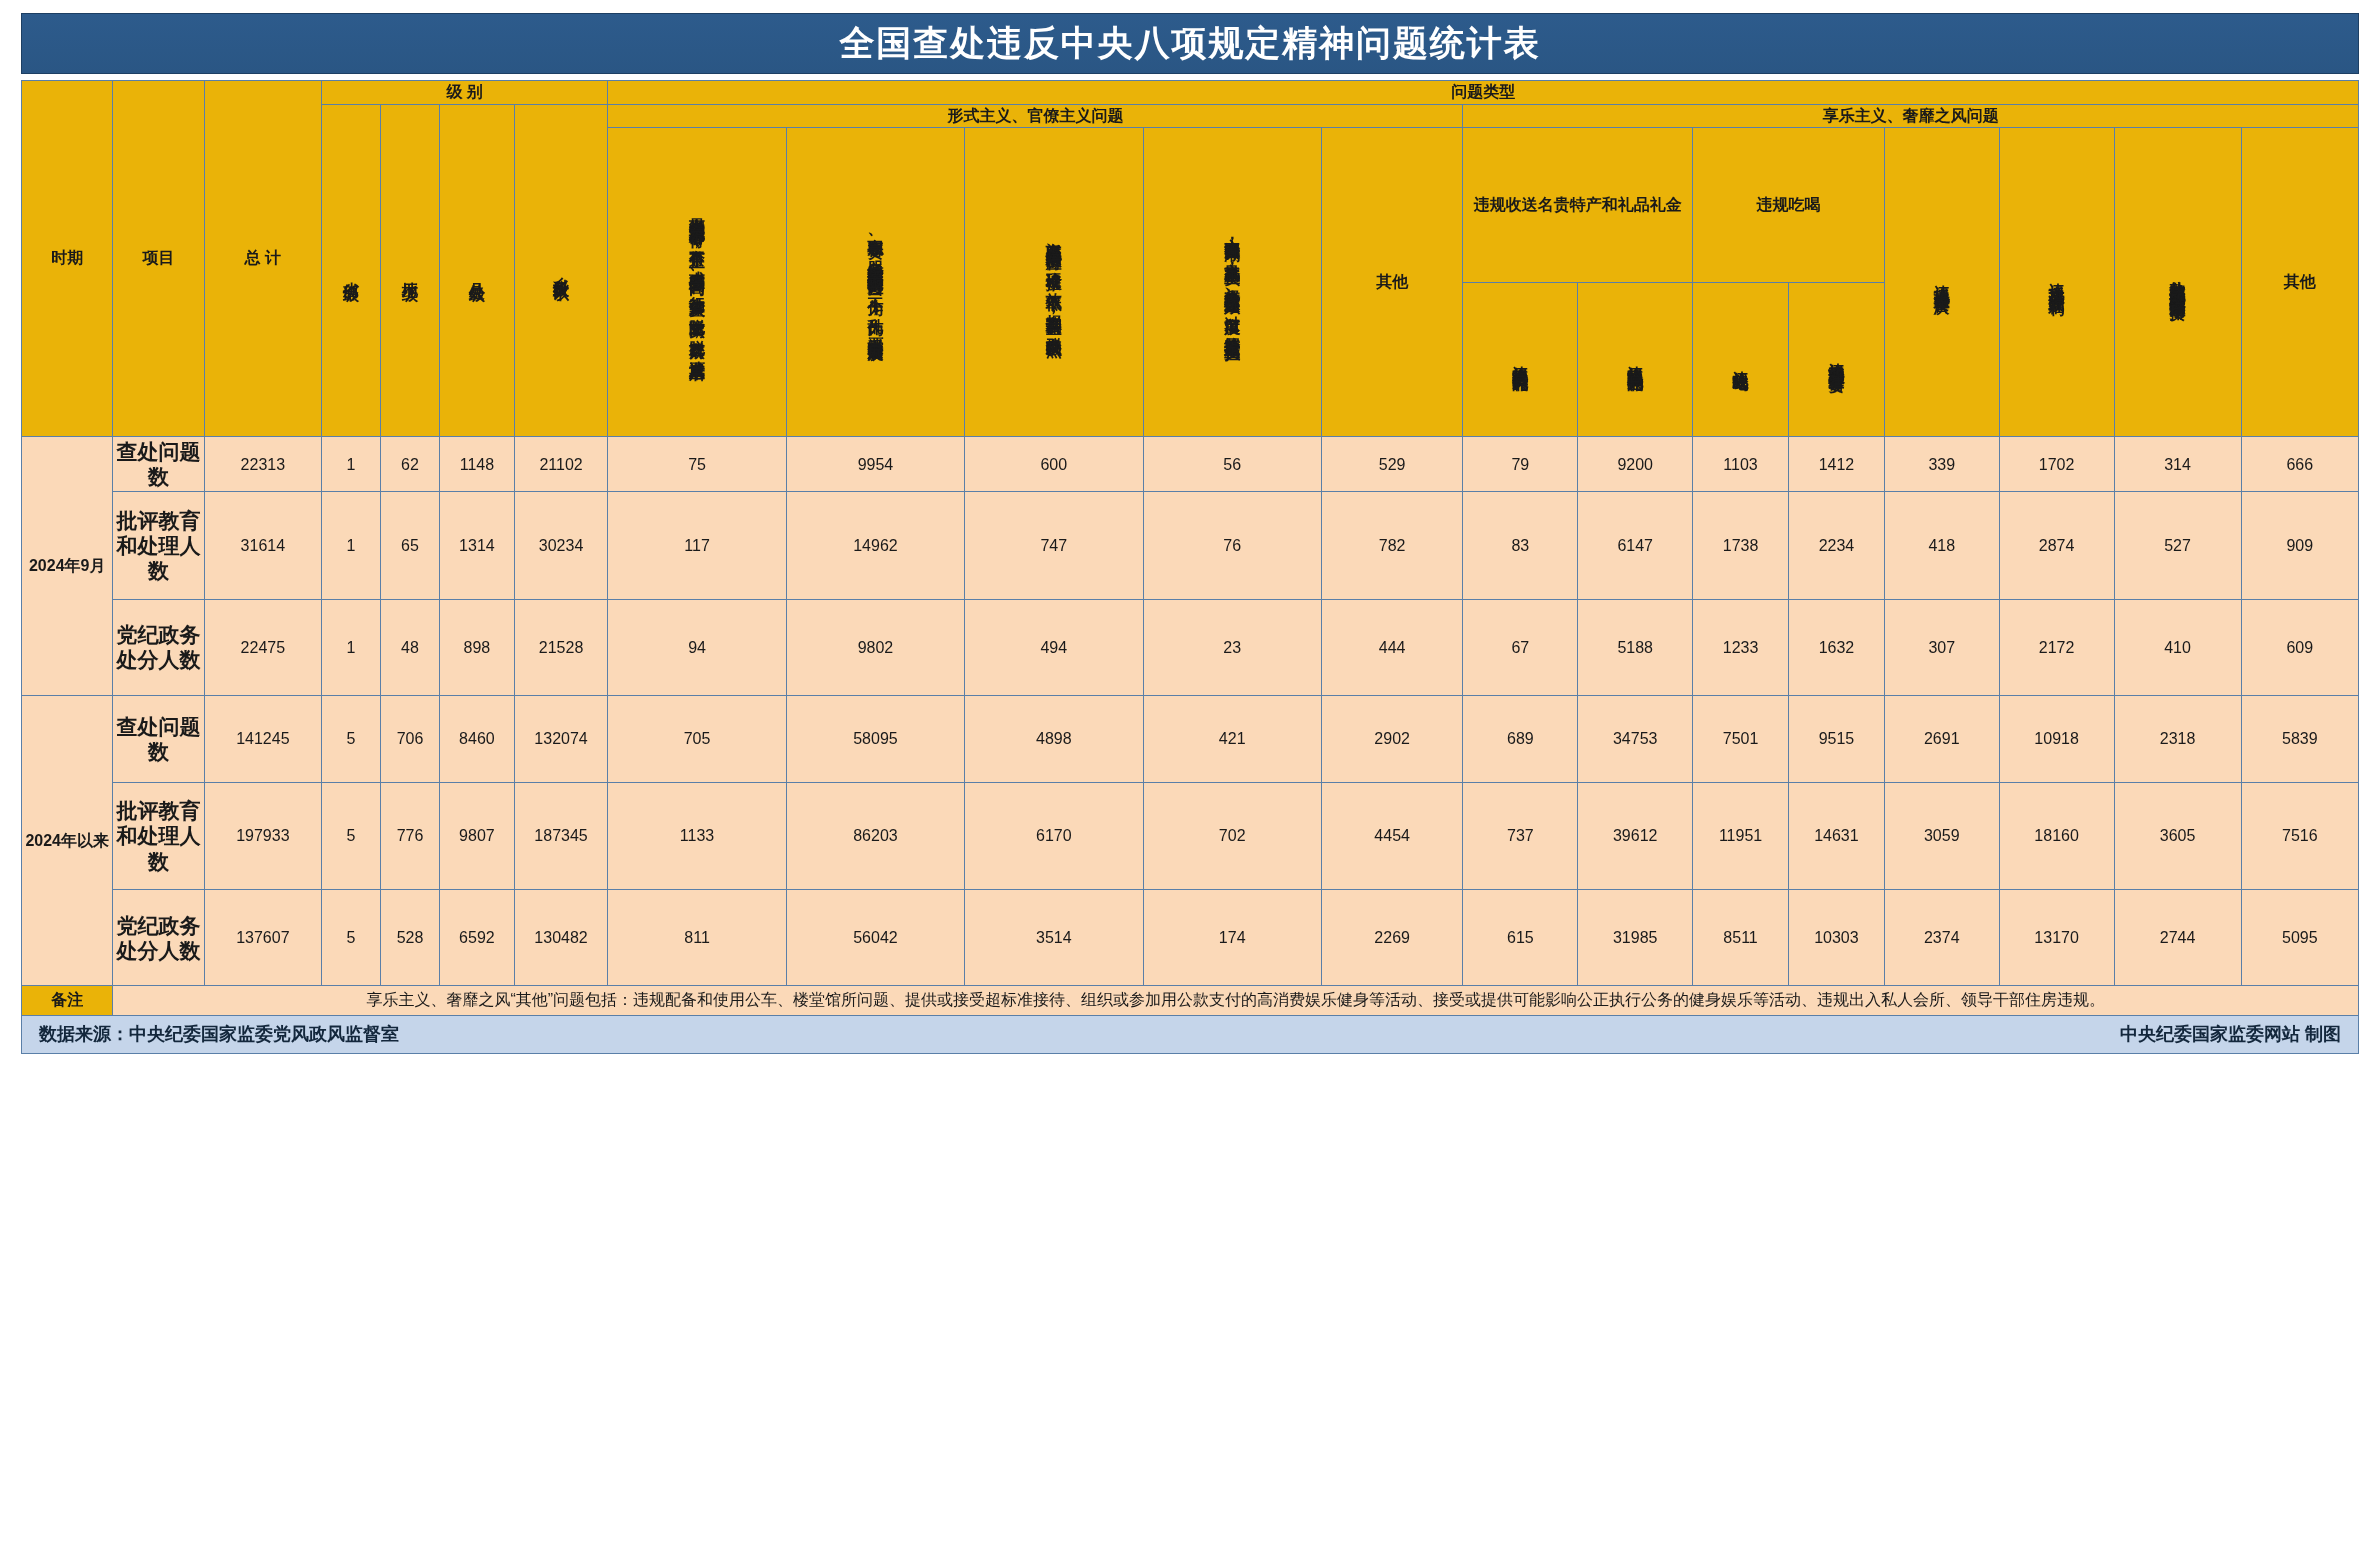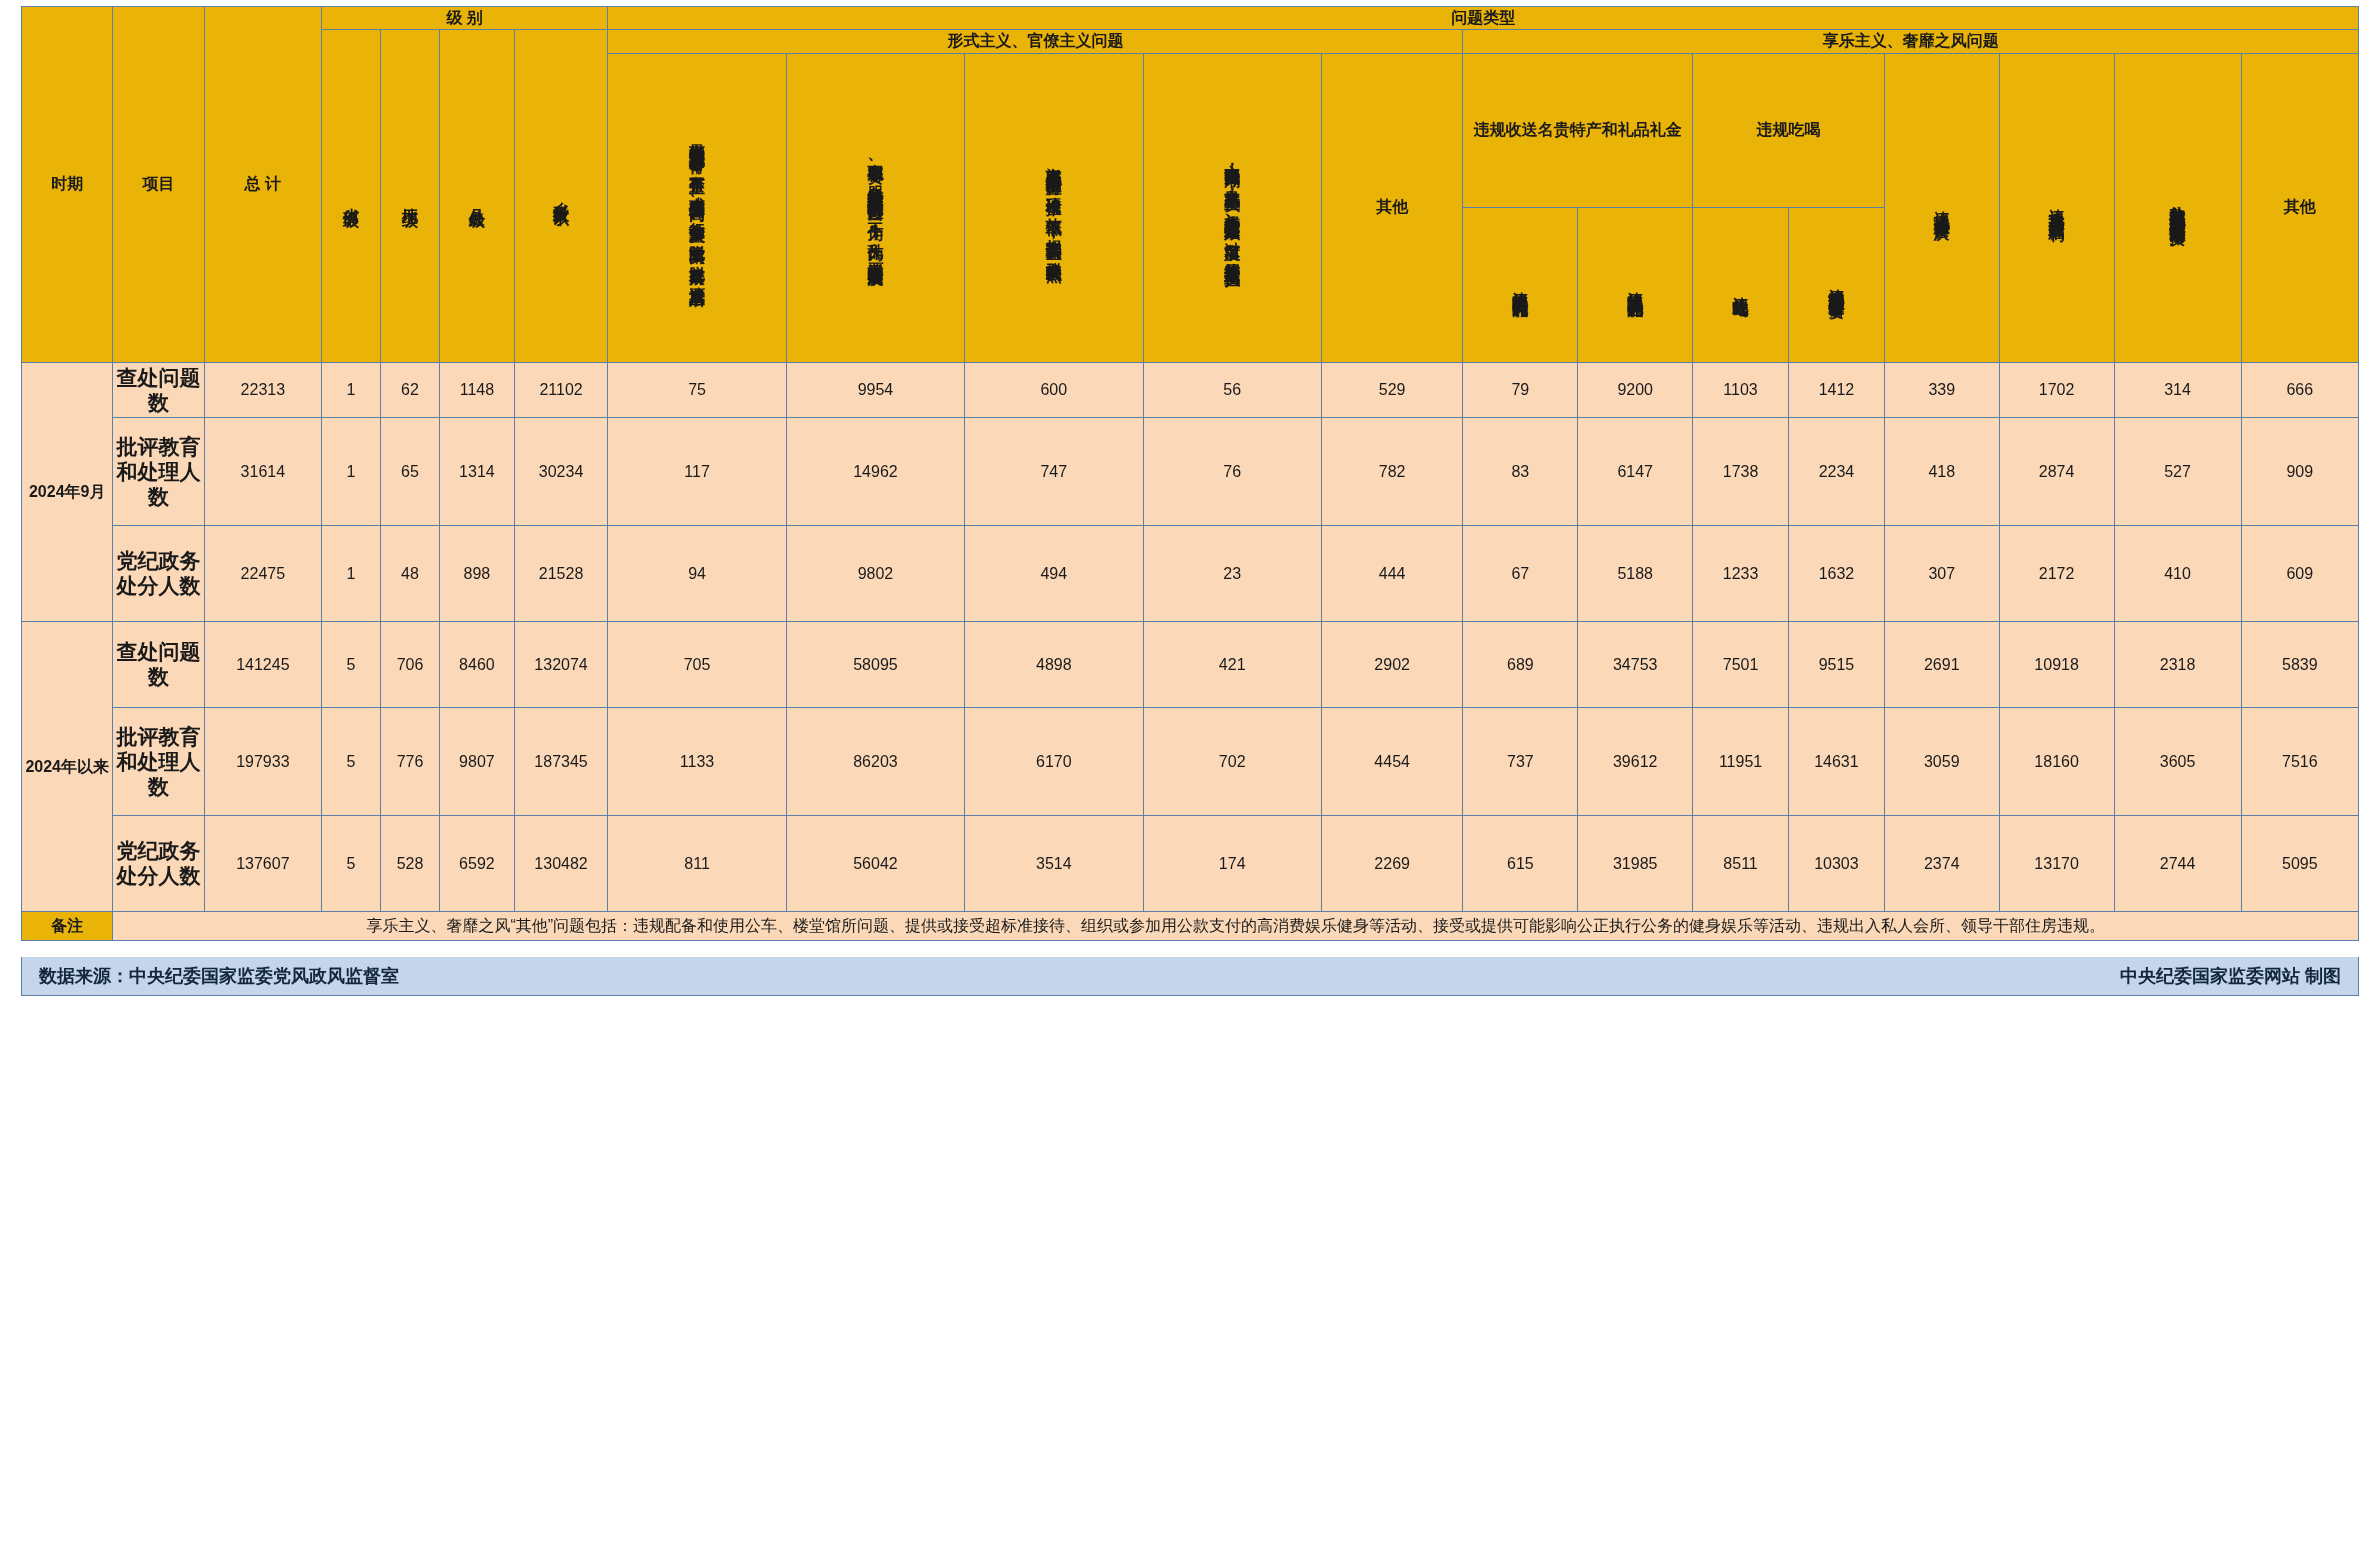"全国查处违反中央八项规定精神问题统计表" div.title-bar { html: none -> <div> <div>全国查处违反中央八项规定精神问题统计表</div> </div> }
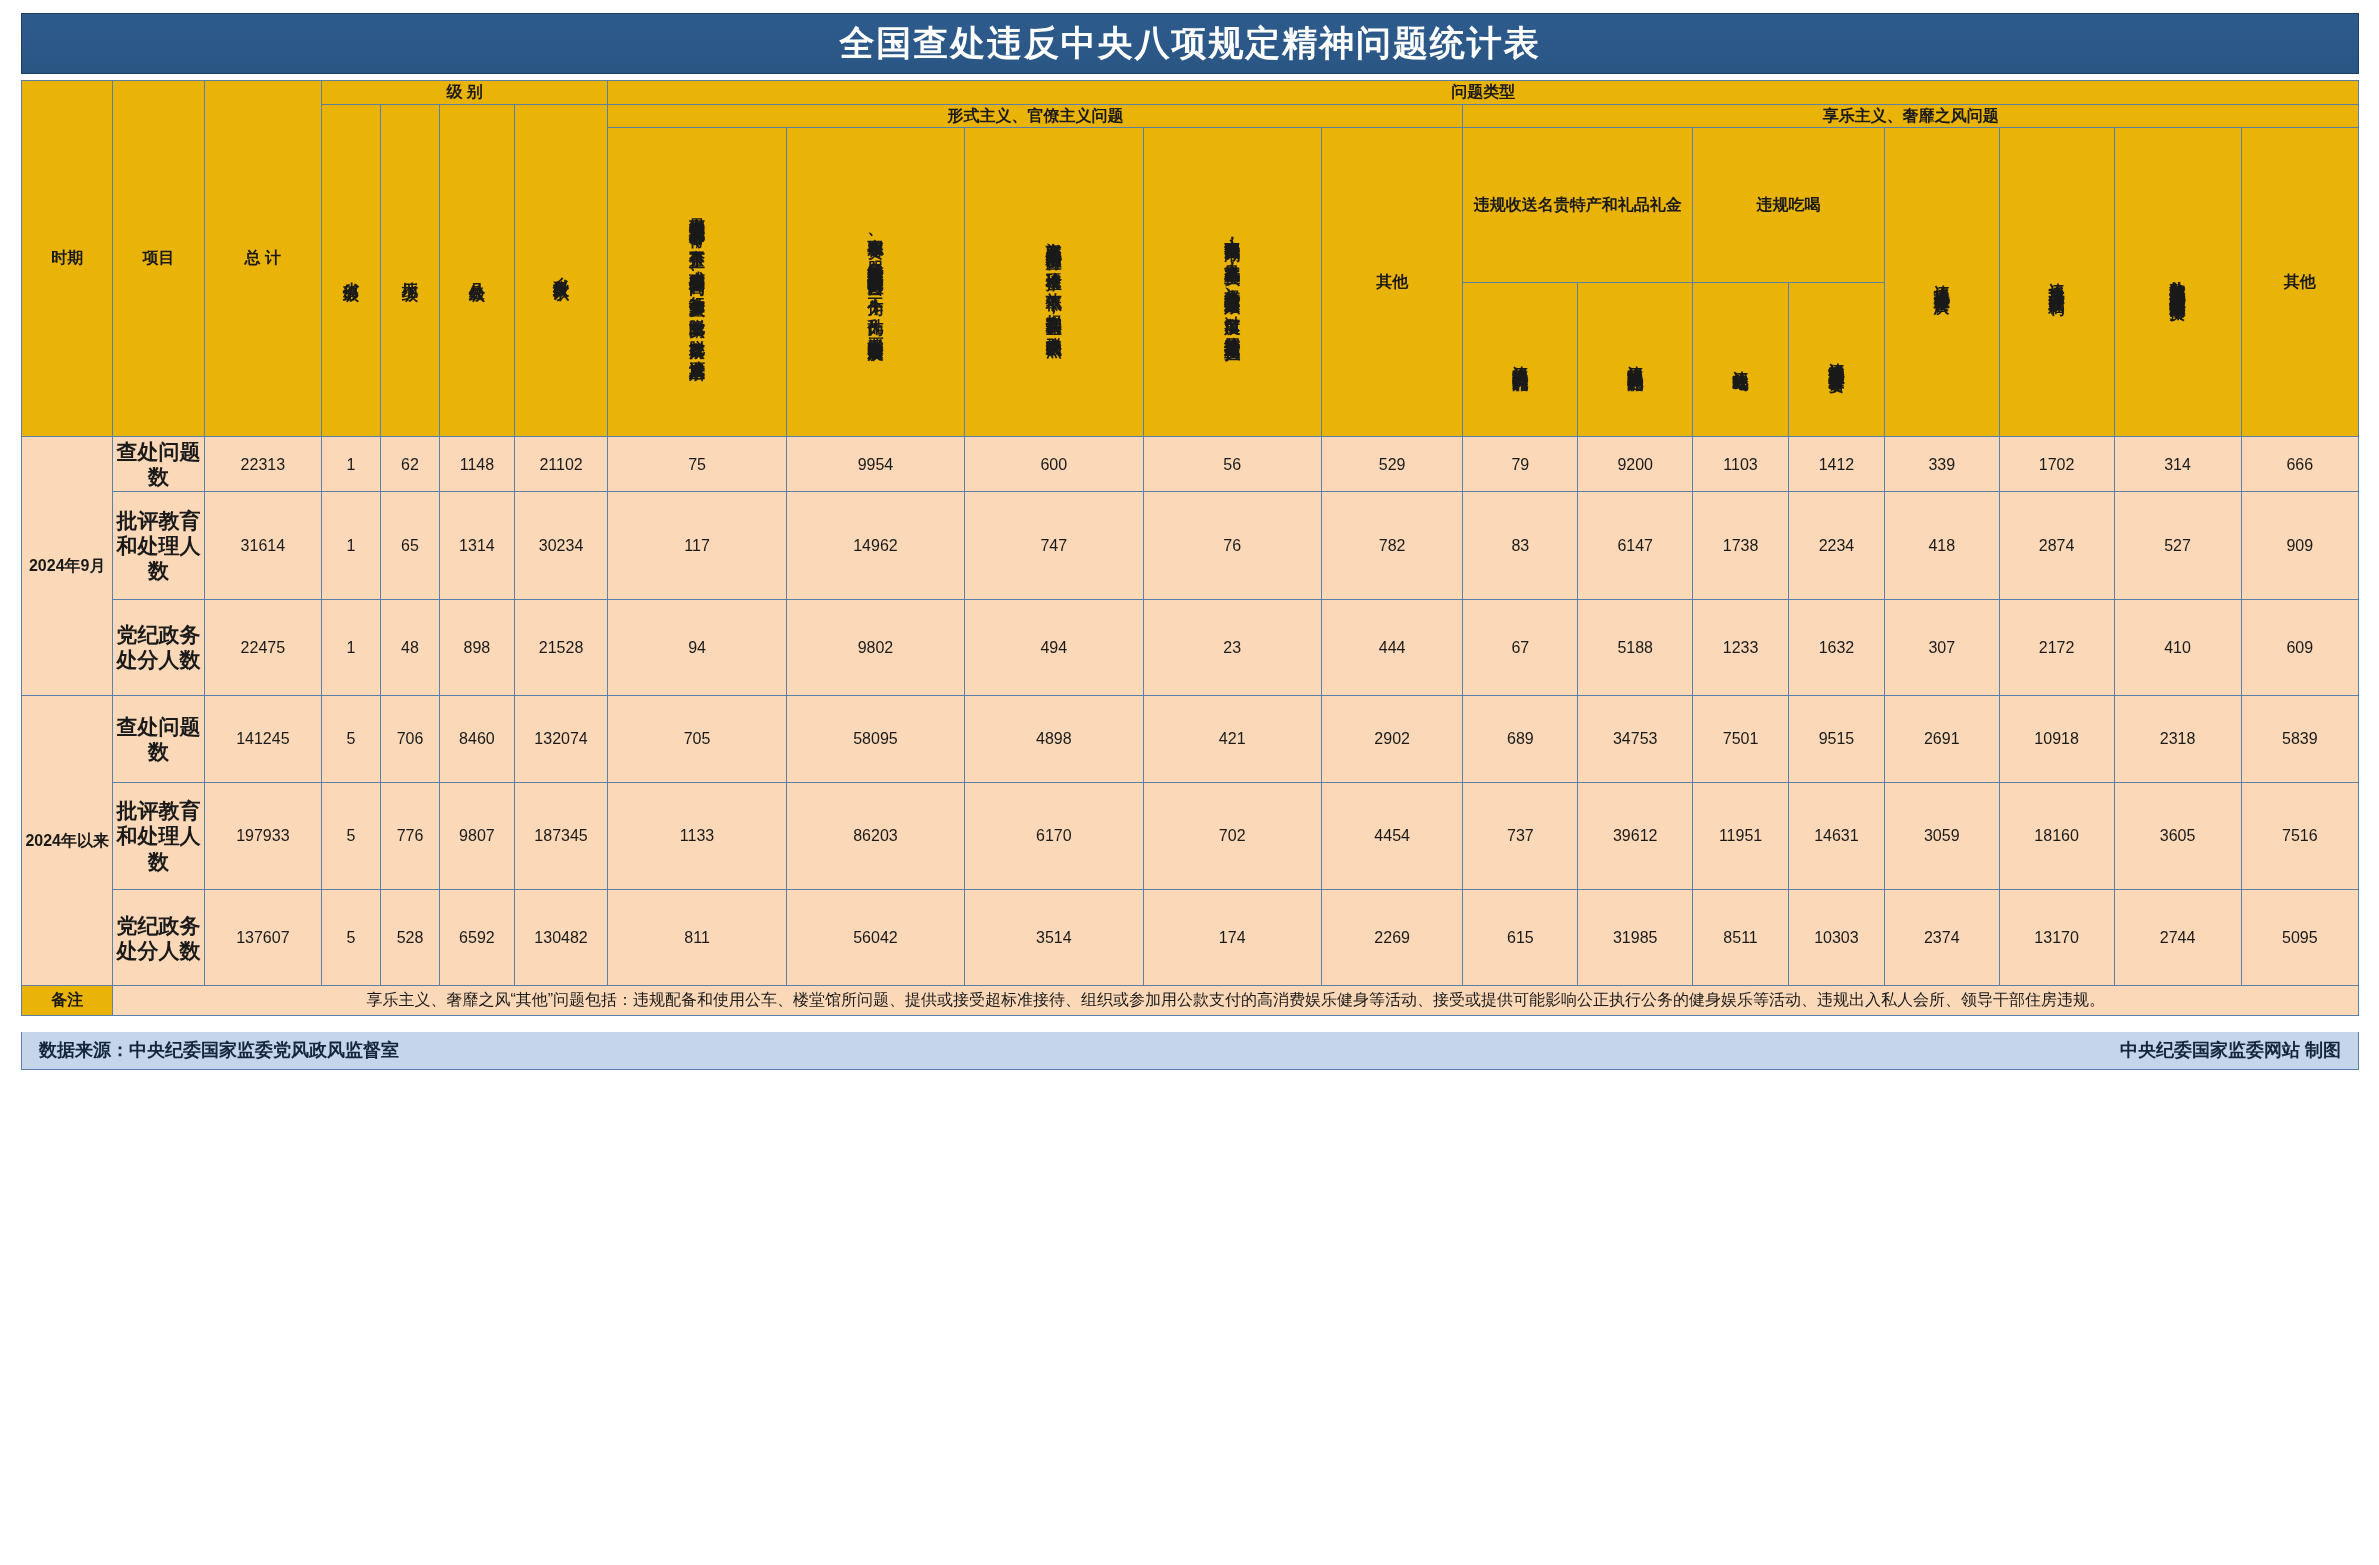"数据来源：中央纪委国家监委党风政风监督室" .footer { margin: 16px 21px -> 0 21px }
